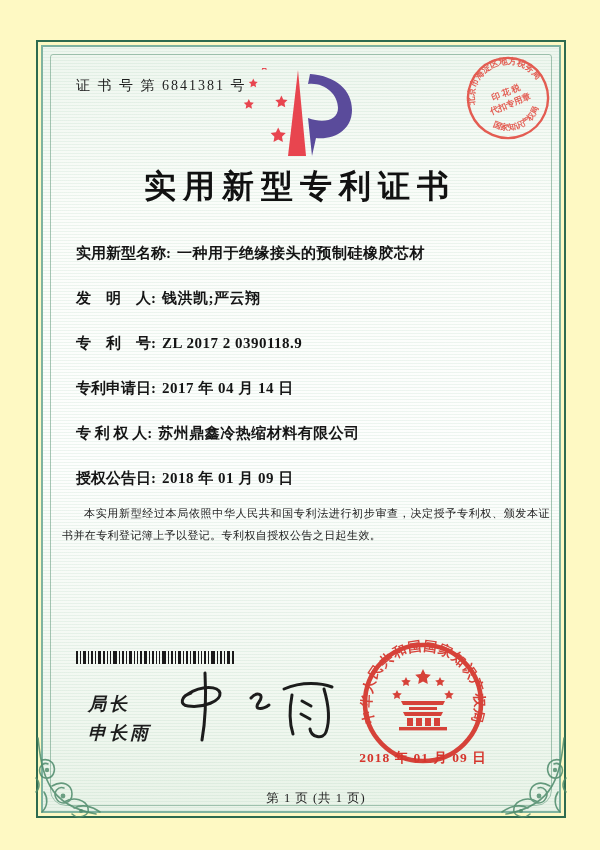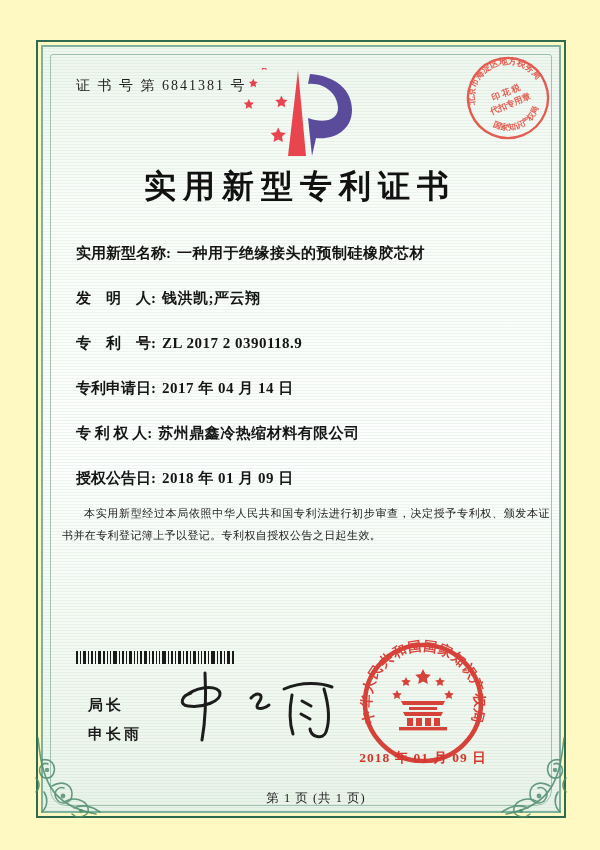"局长" .director { font-size: 15px -> 18px; font-style: none -> italic }
